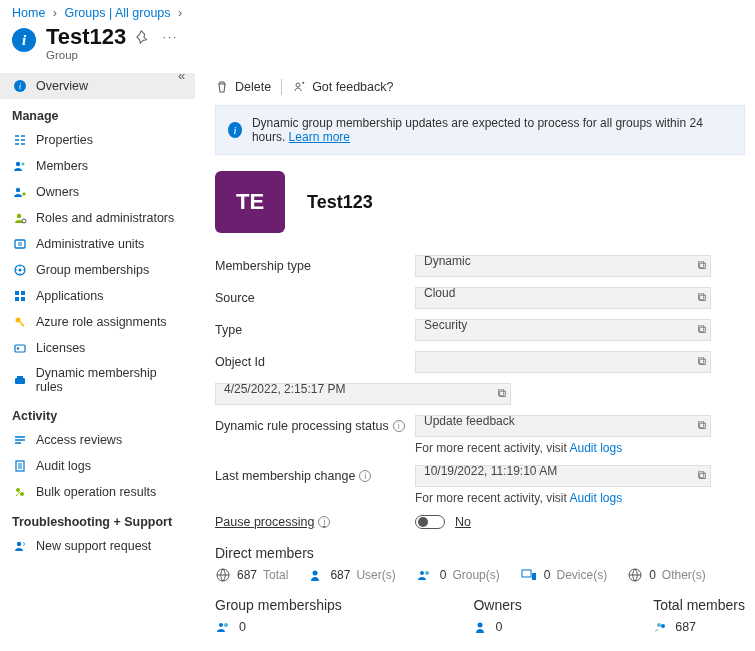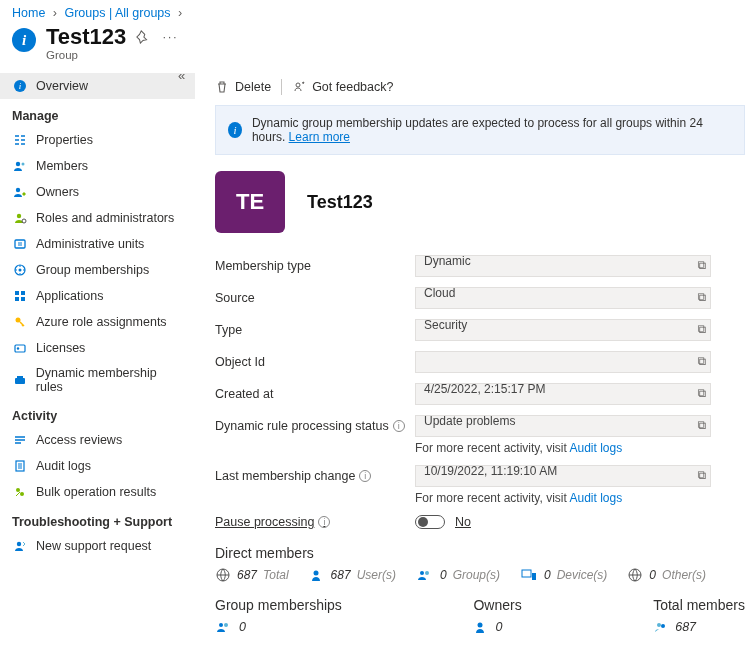"Created at" div.lbl { html: <div>Created at</div> -> none }
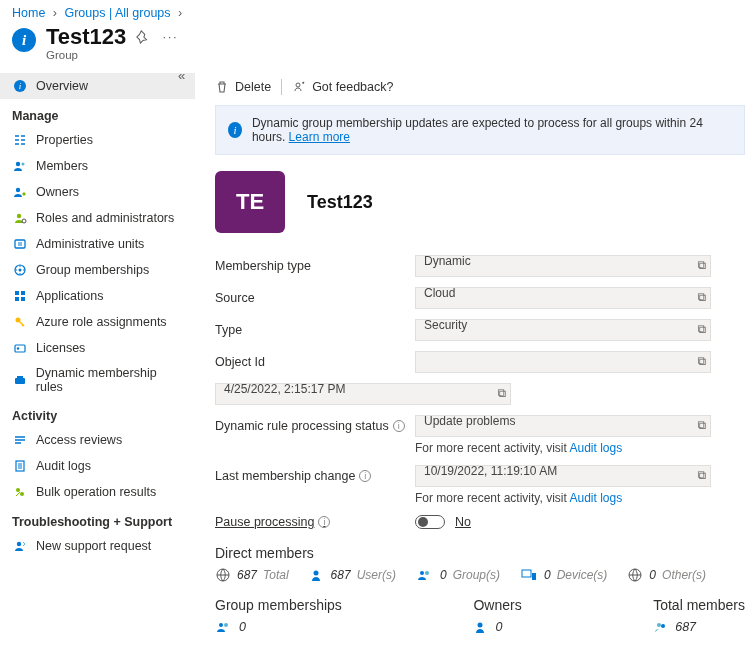"Update problems" span { text: problems -> feedback }
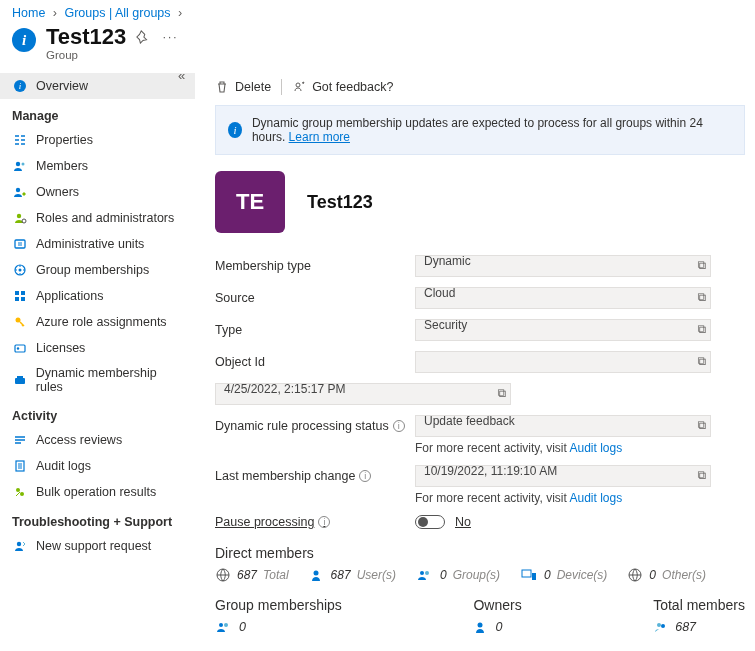"687" .stat { font-style: italic -> none }
